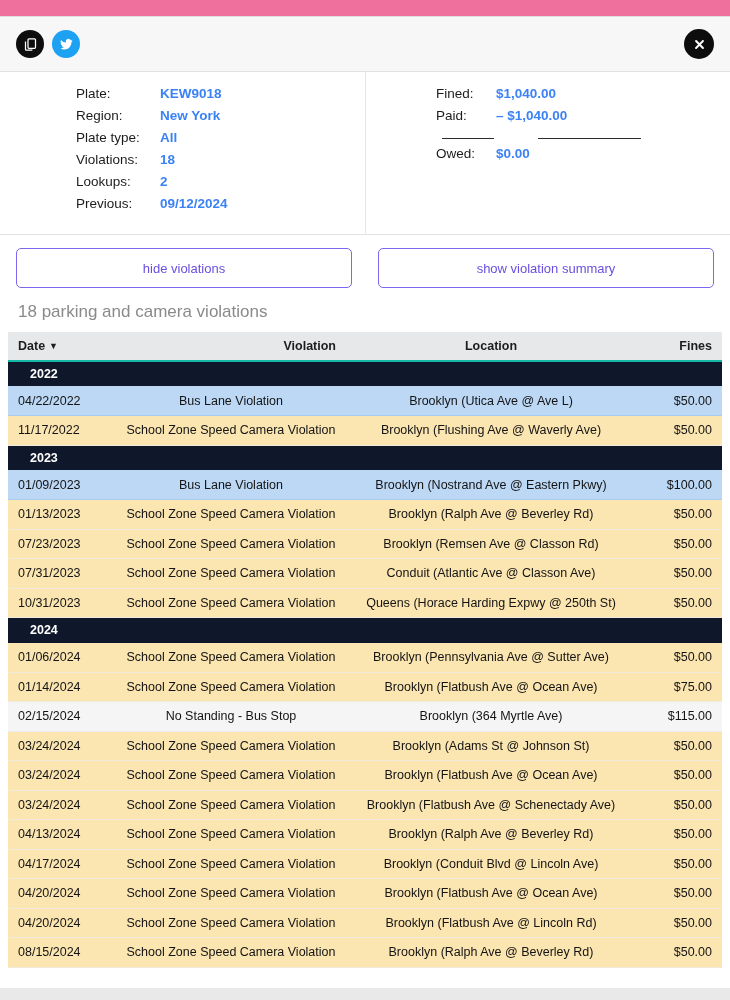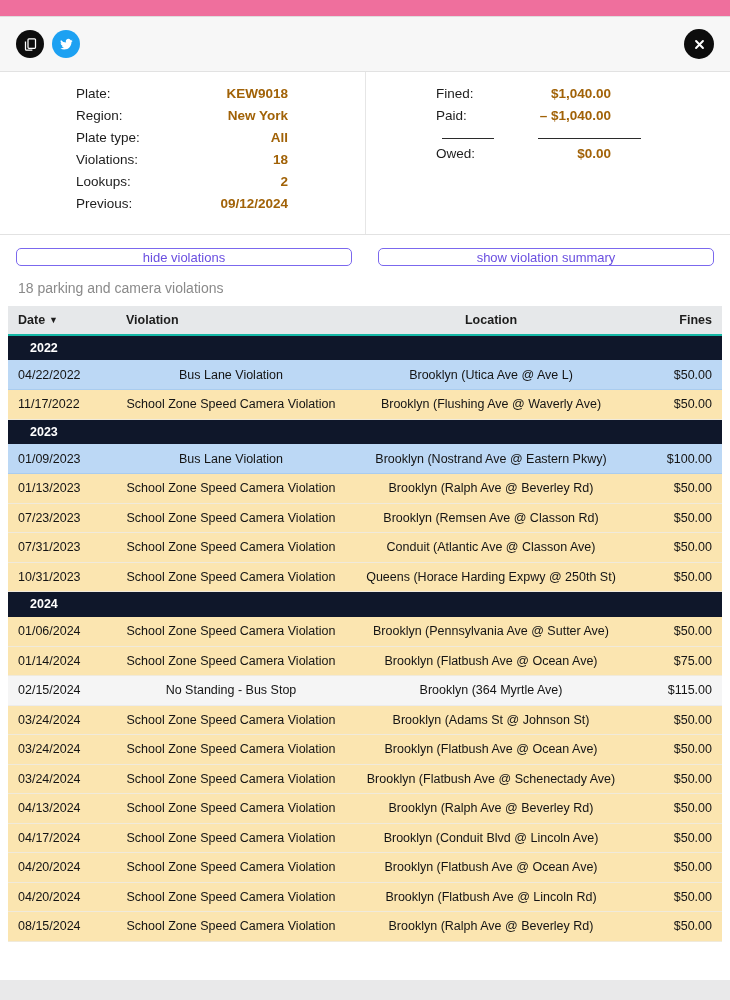"KEW9018" .info-value { color: #a16207 -> #3b82f6; text-align: right -> none }
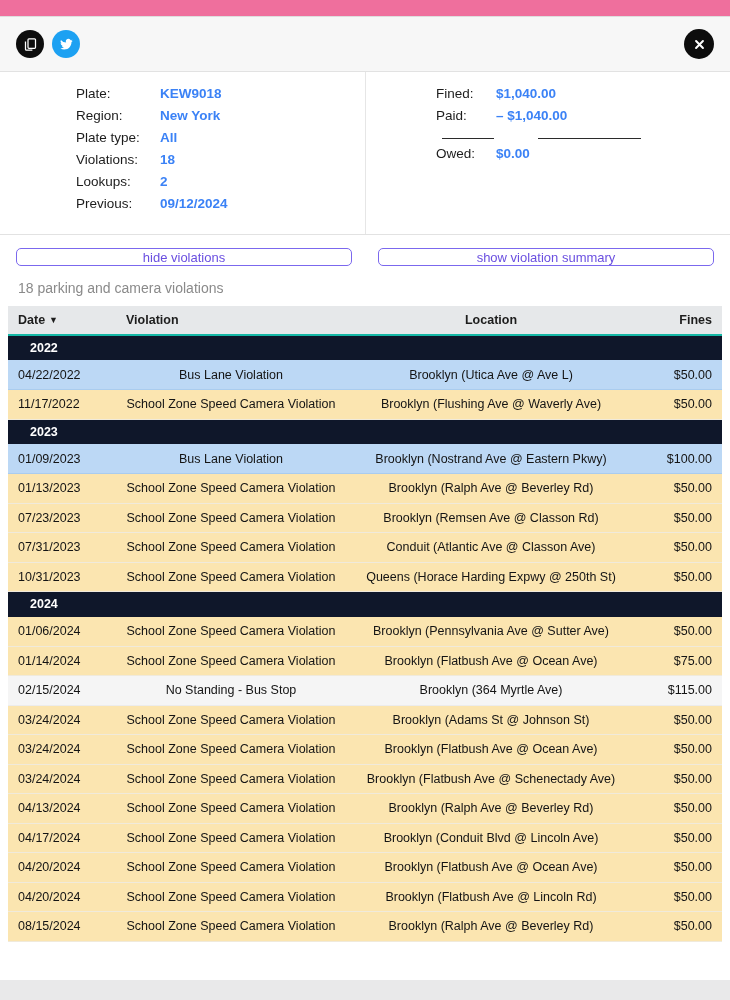"hide violations" .btn { height: 18px -> 40px }
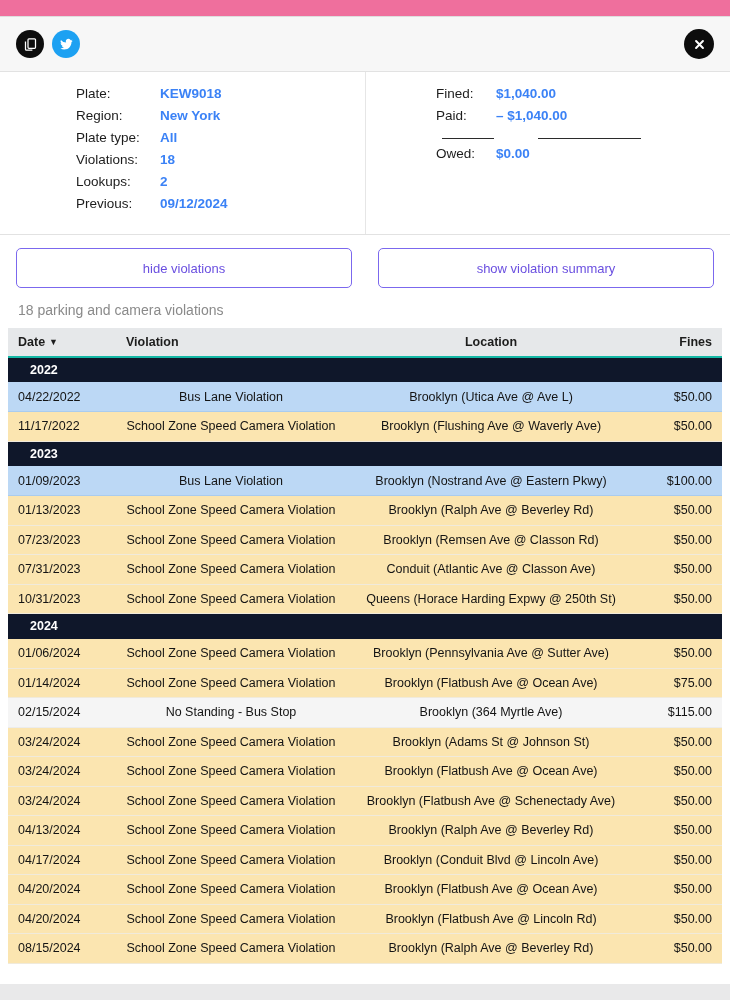"18 parking and camera violations" .count-text { font-size: 14px -> 17px }
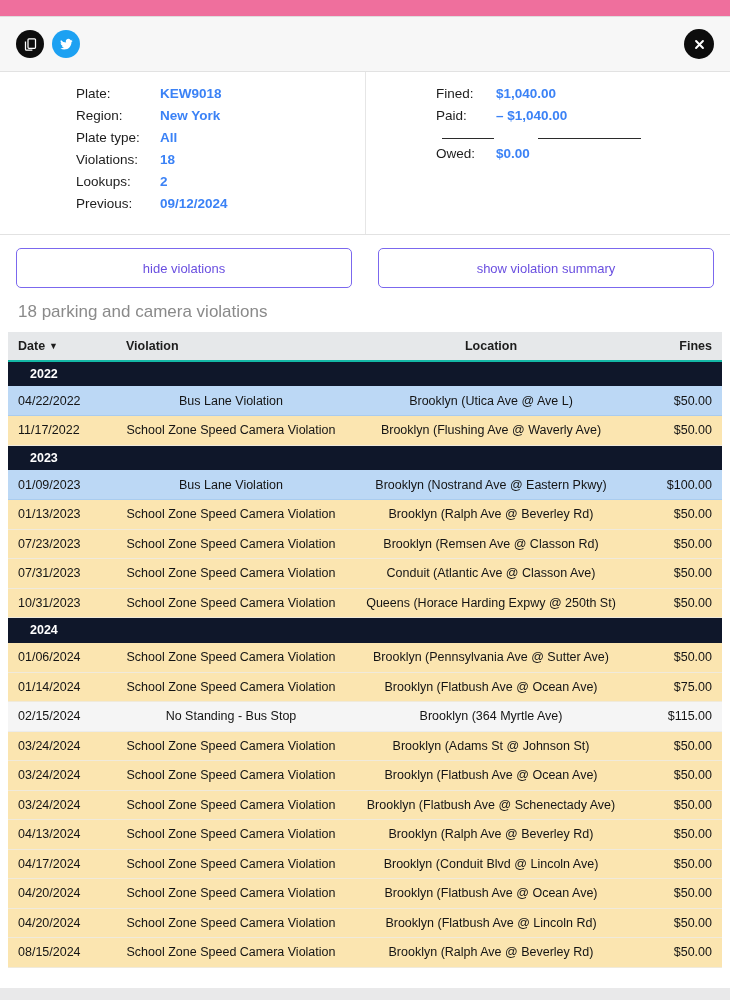"Violation" th.c-viol { text-align: left -> right }
